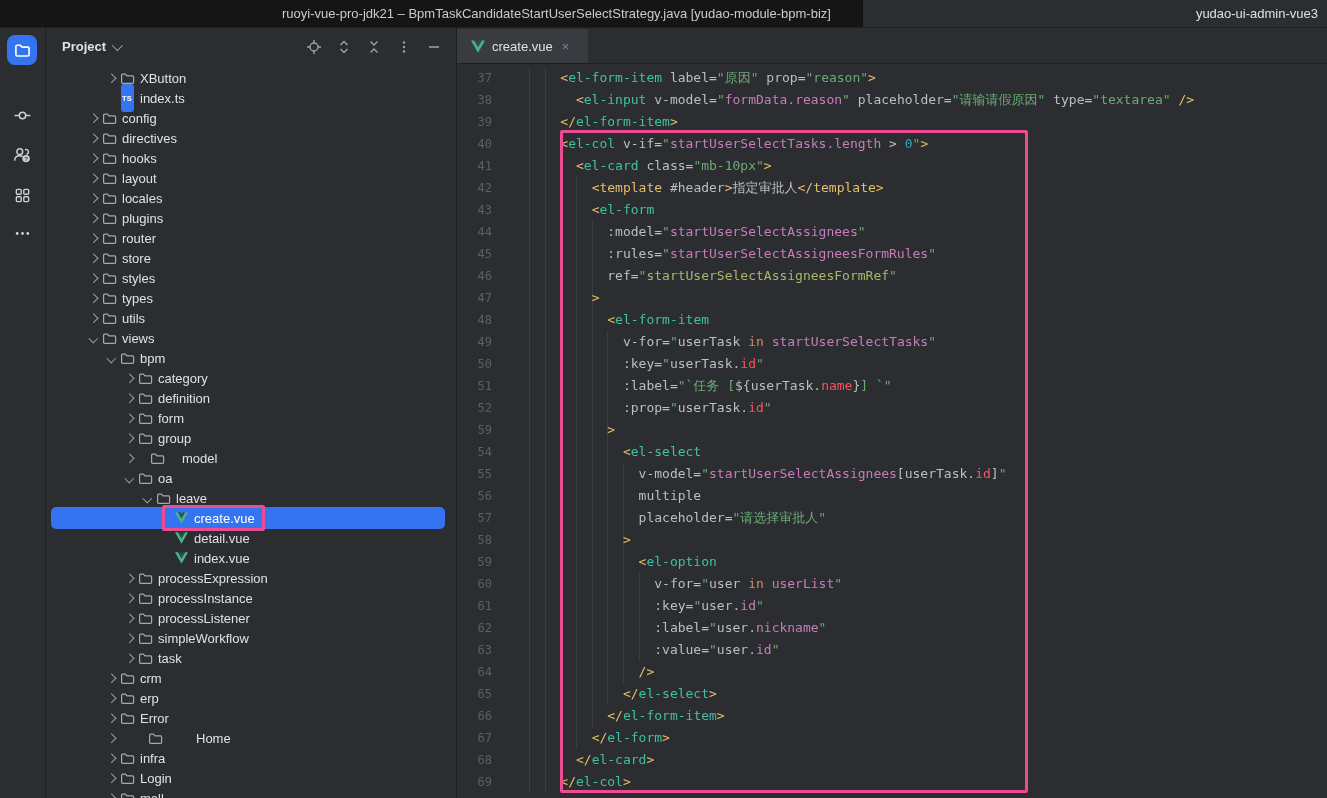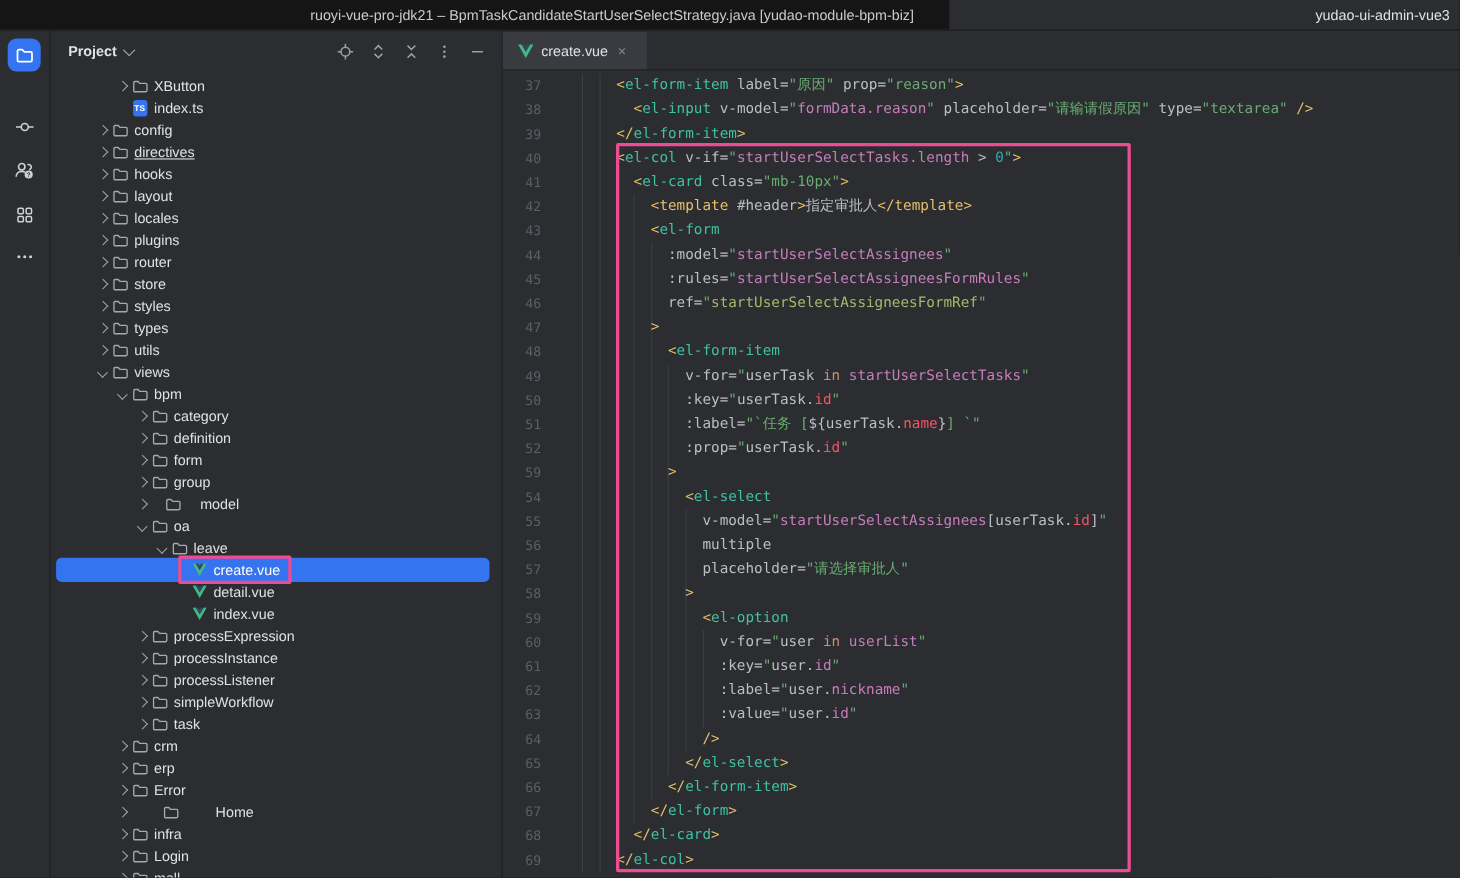"TS" .ts-badge { height: 15px -> 28px }
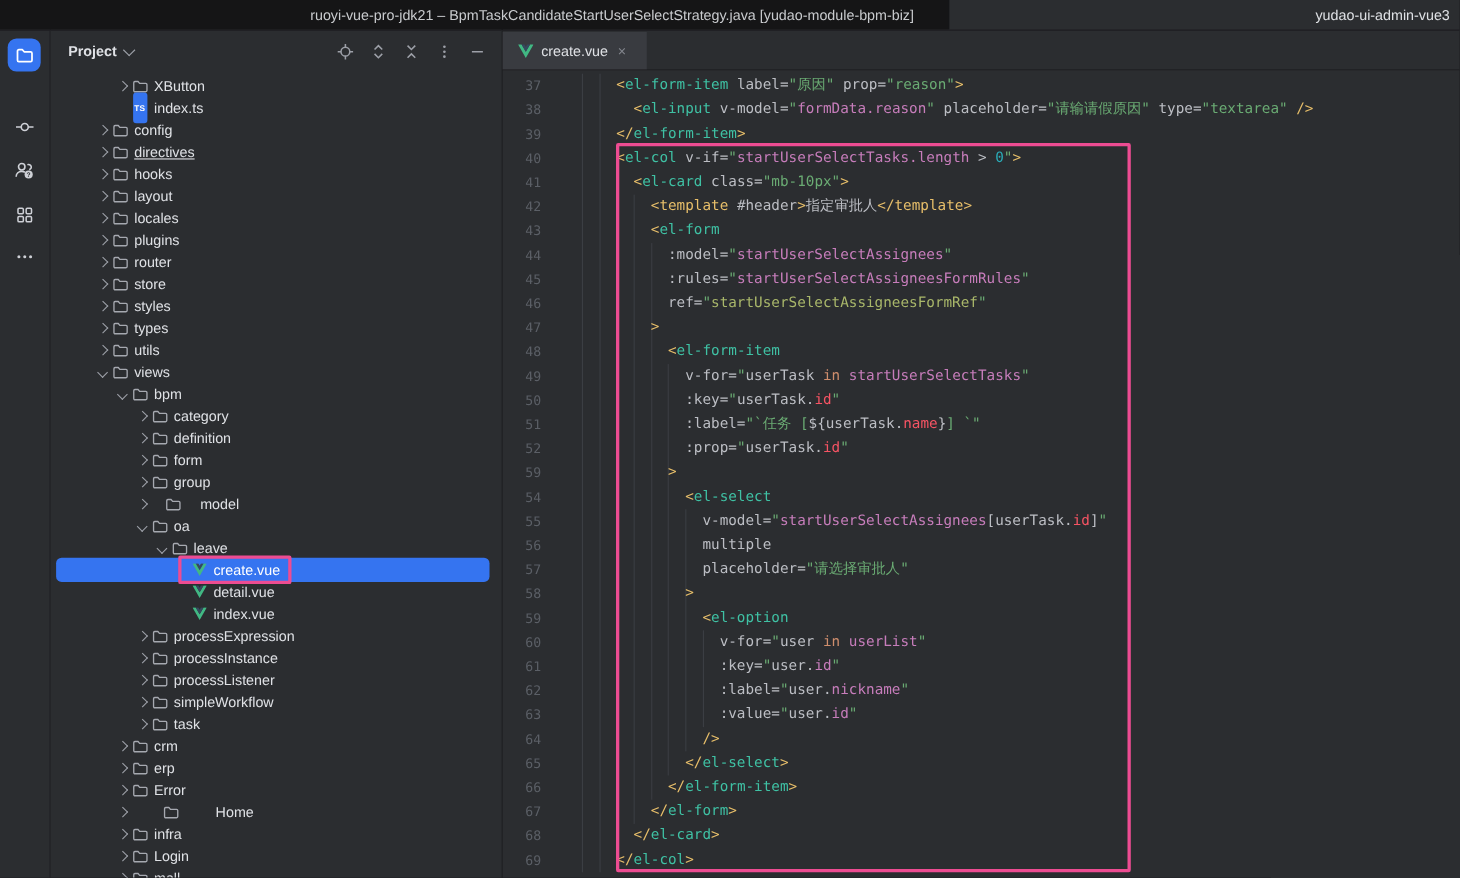"directives" div.tree-row { text-decoration: underline -> none }
